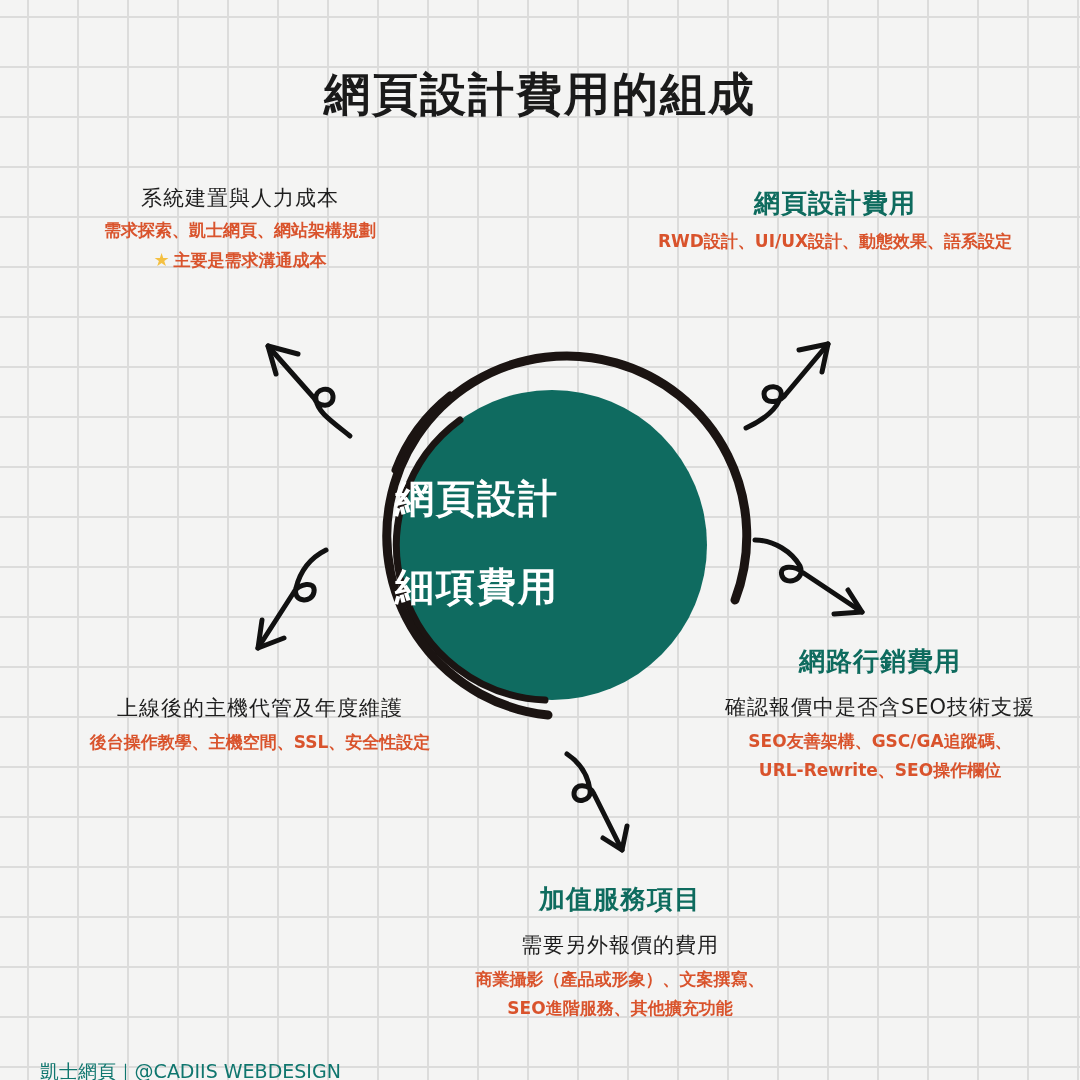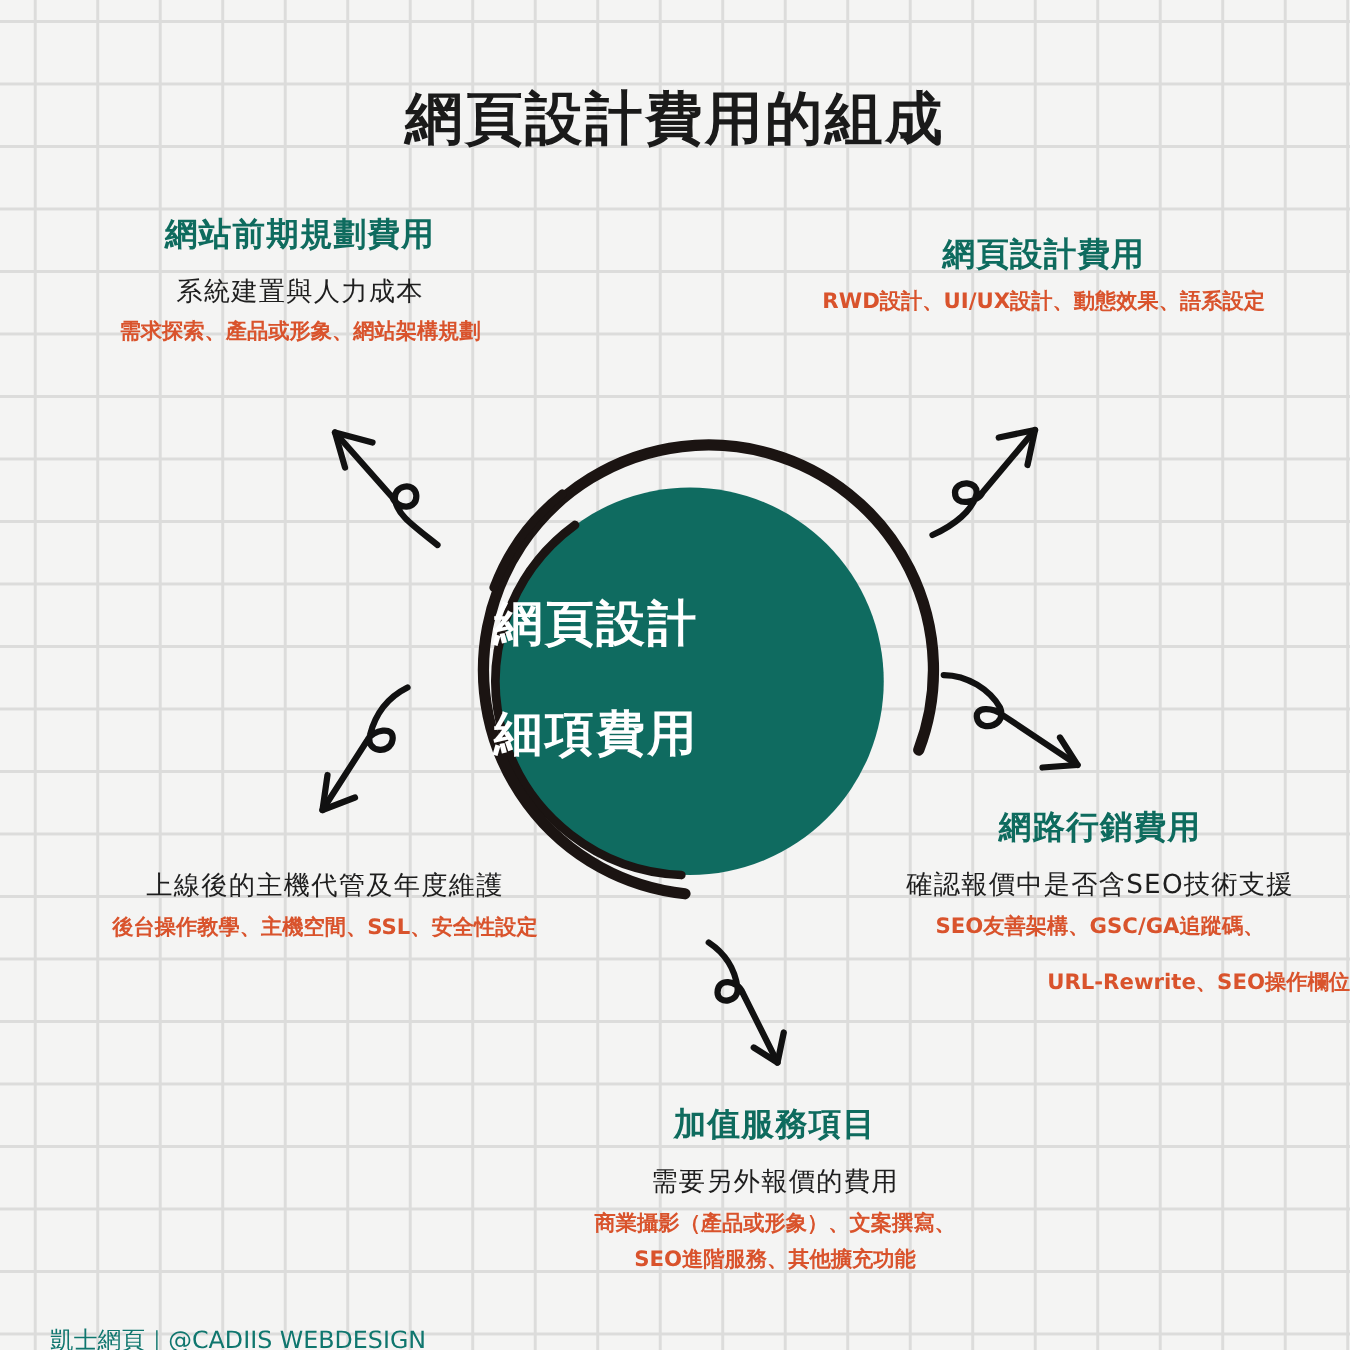"網站前期規劃費用" div.heading { html: <div>網站前期規劃費用</div> -> none }
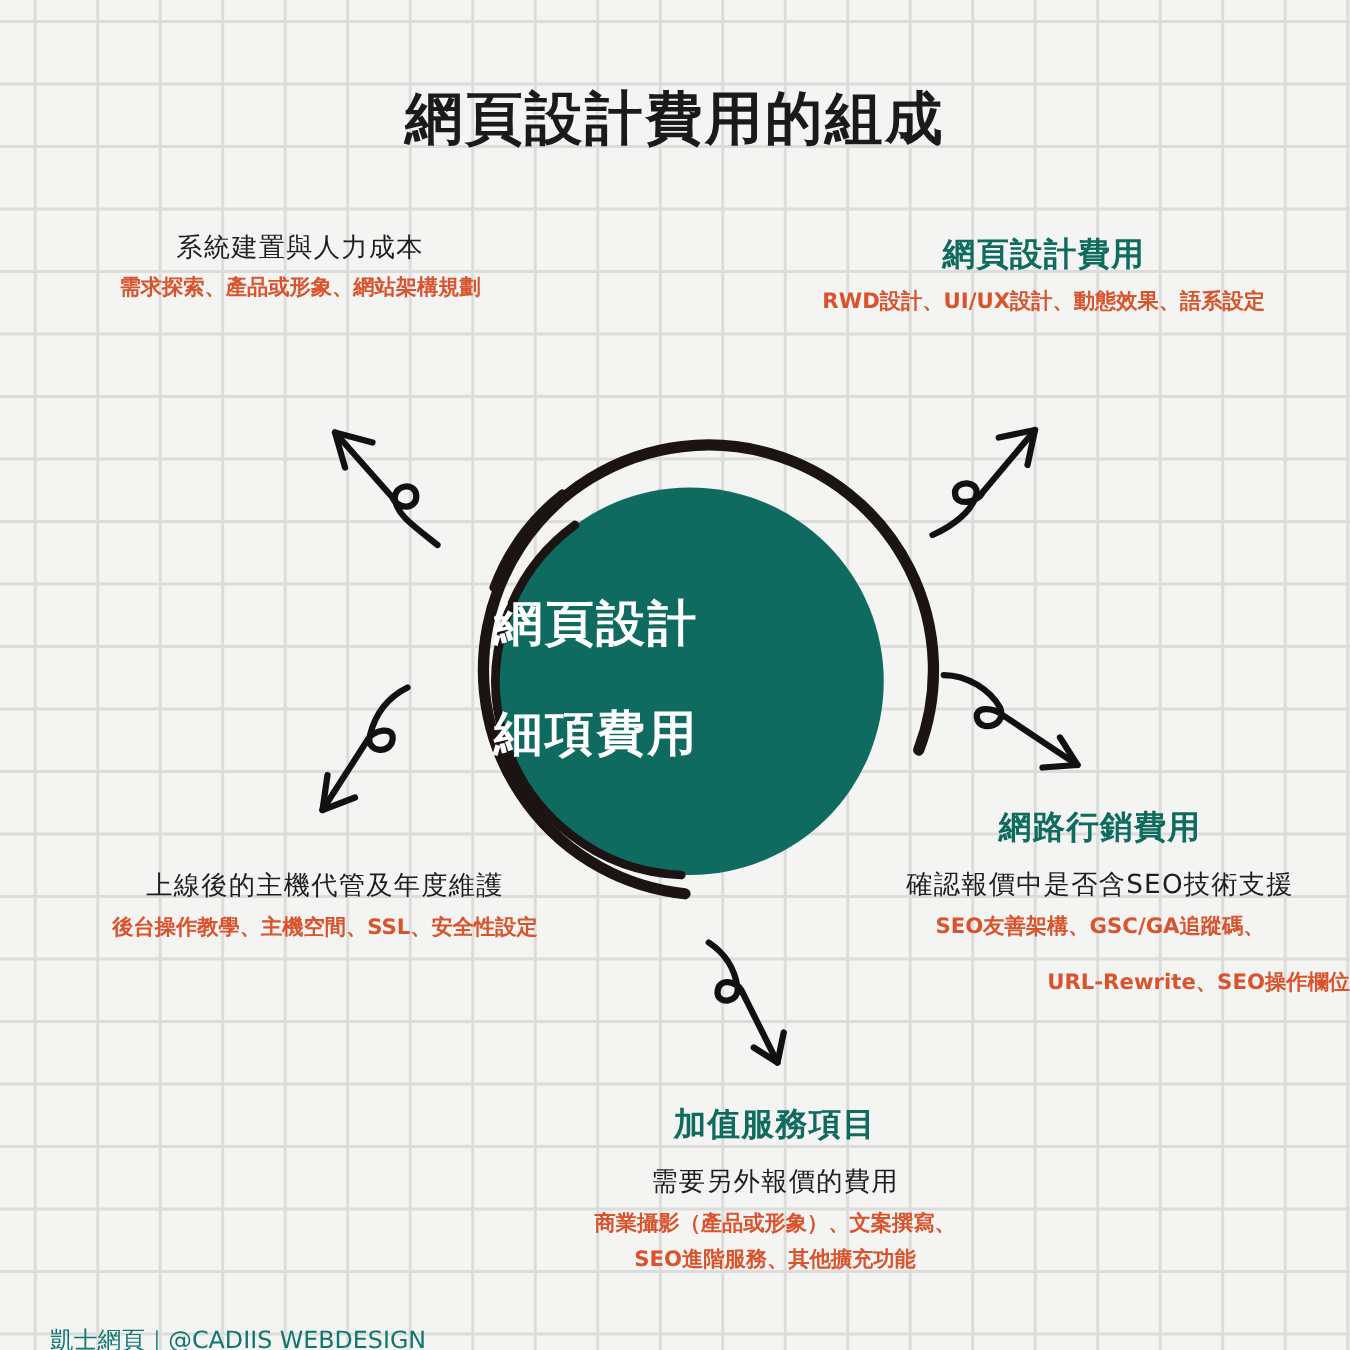"需求探索、產品或形象、網站架構規劃" div.detail { text: 產品或形象 -> 凱士網頁 }
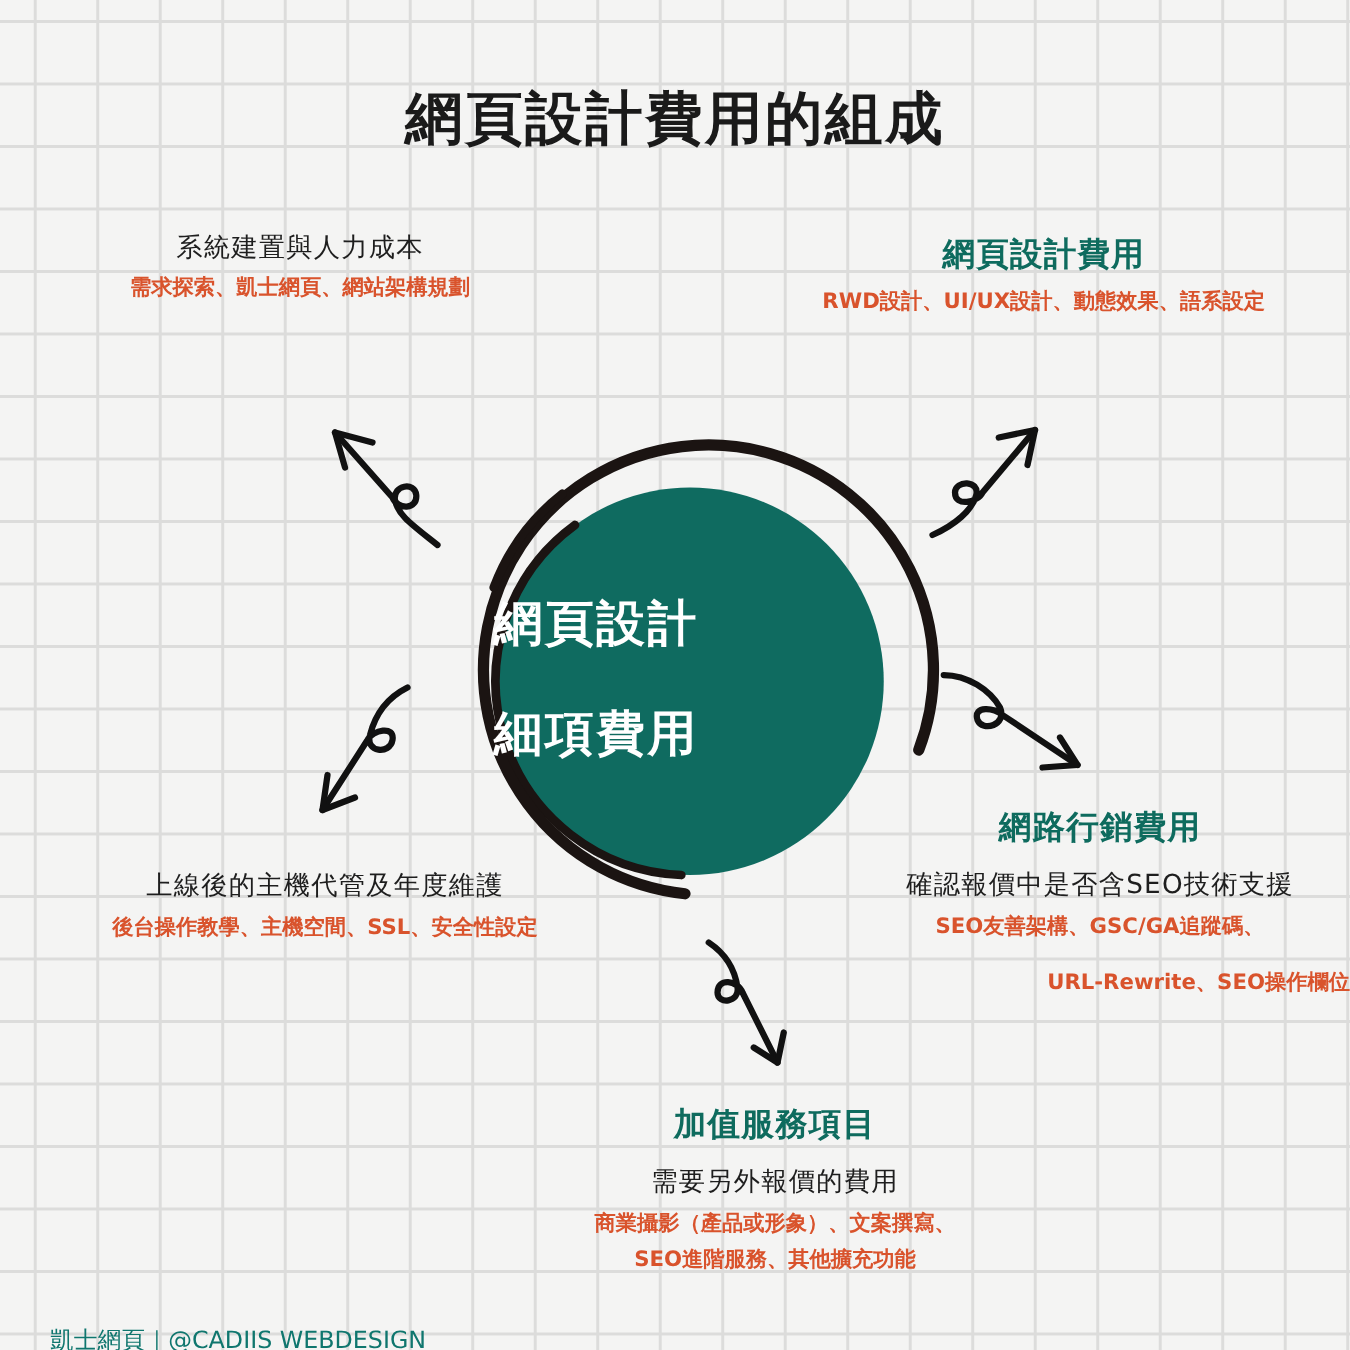"★ 主要是需求溝通成本" div.detail { html: none -> <div> <span>★</span><span>主要是需求溝通成本</span> </div> }
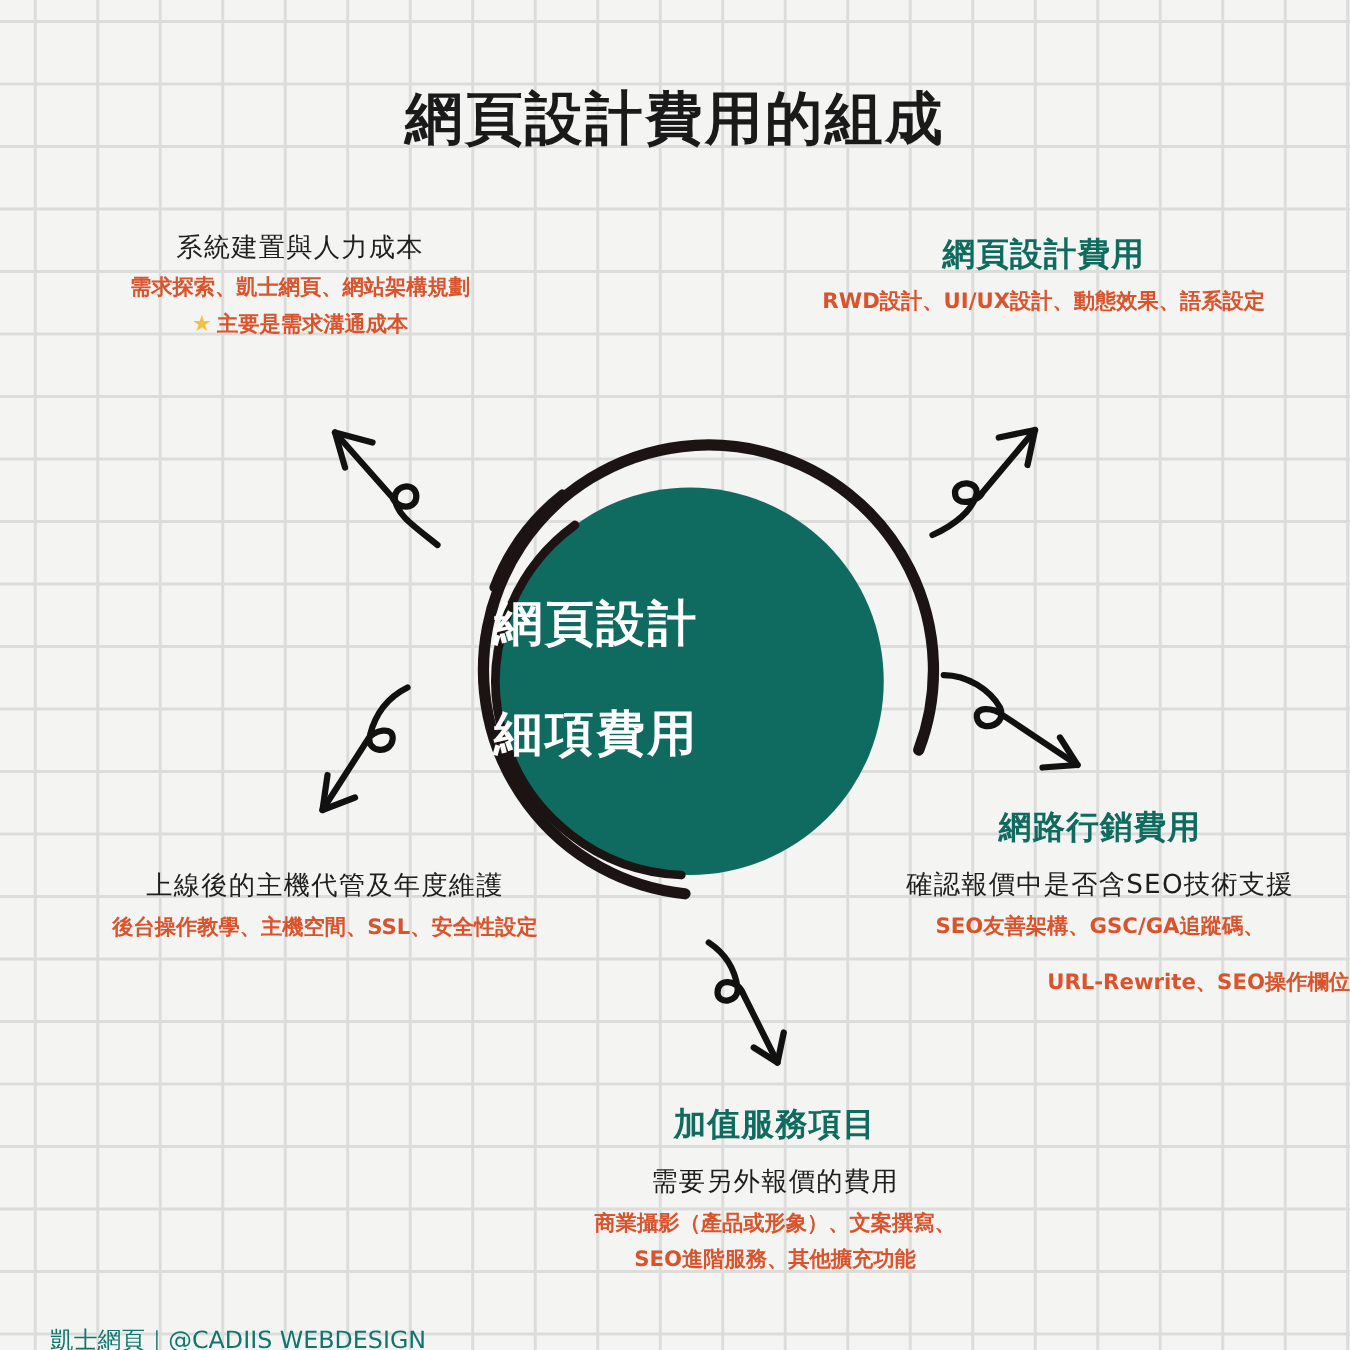"URL-Rewrite、SEO操作欄位" div.detail { margin-top: 16px -> 0; text-align: right -> none }
